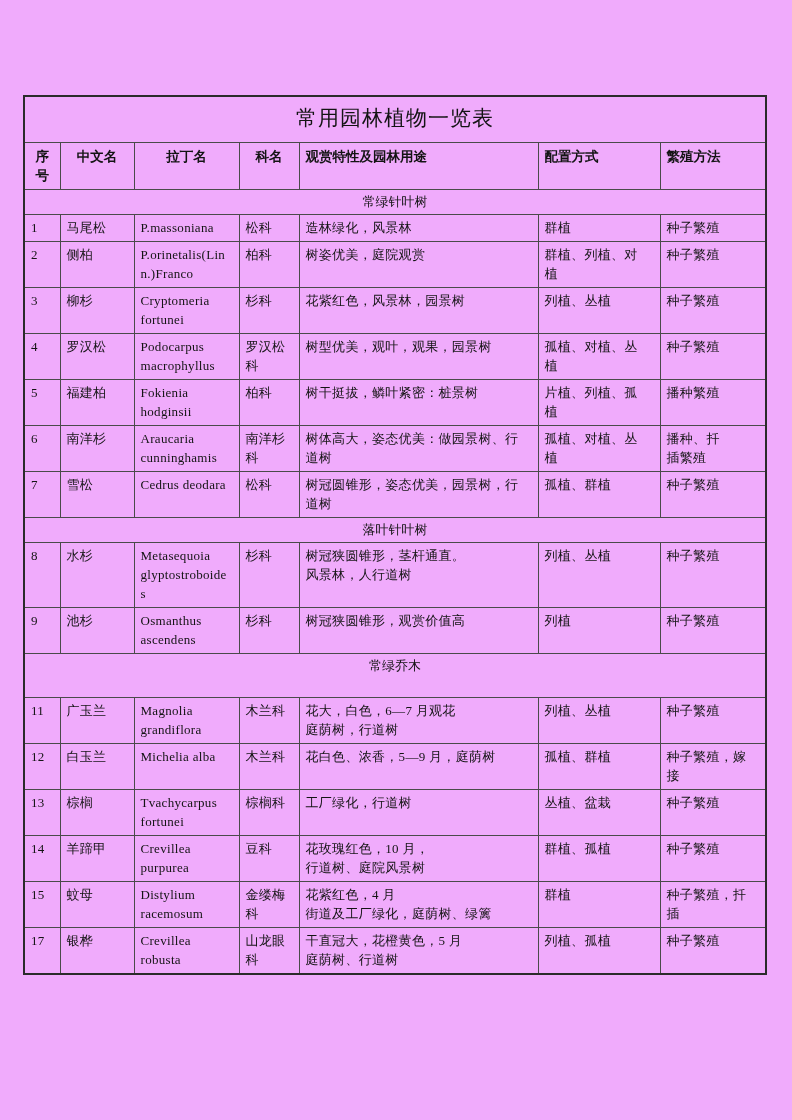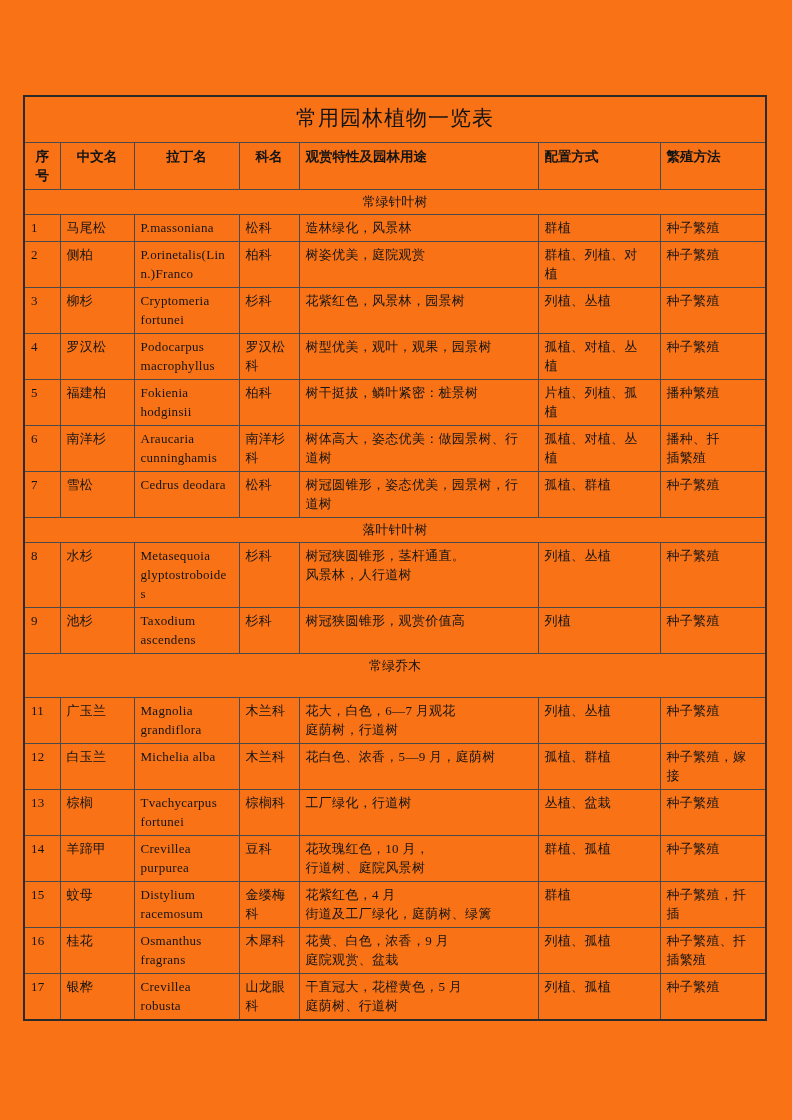"常用园林植物一览表" .page { background: #f97316 -> #f0abfc }
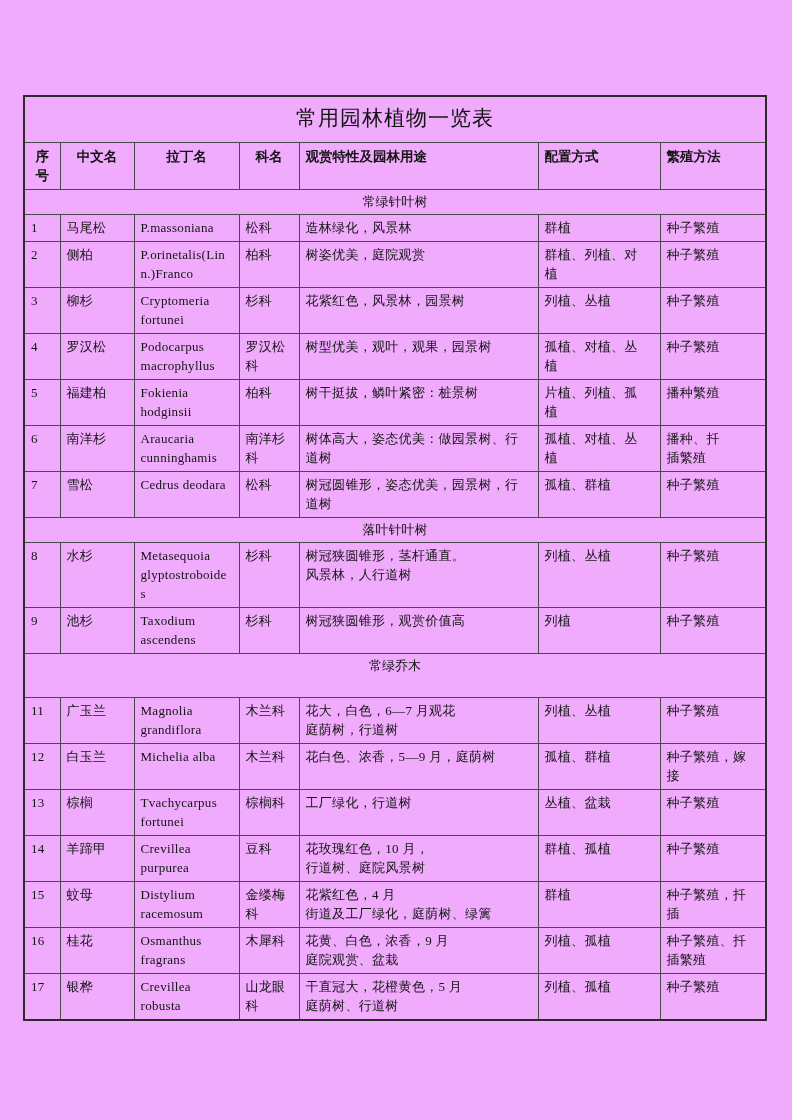"Taxodium" td.cell-latin { text: Taxodium -> Osmanthus }
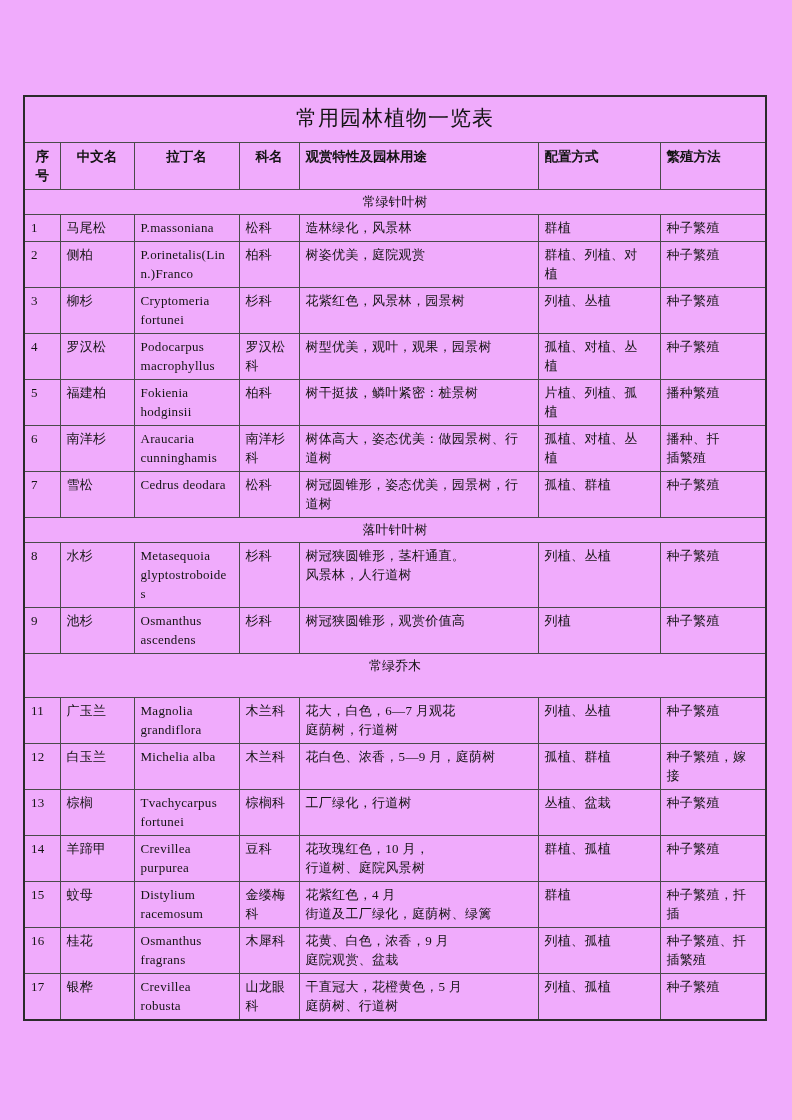"16" tr.data-row { html: <tr> <td>16</td> <td>桂花</td> <td>Osmanthus fragrans</td> <td>木犀科</td> <td>花黄、白色，浓香，9 月 庭院观赏、盆栽</td> <td>列植、孤植</td> <td>种子繁殖、扦 插繁殖</td> </tr> -> none }
